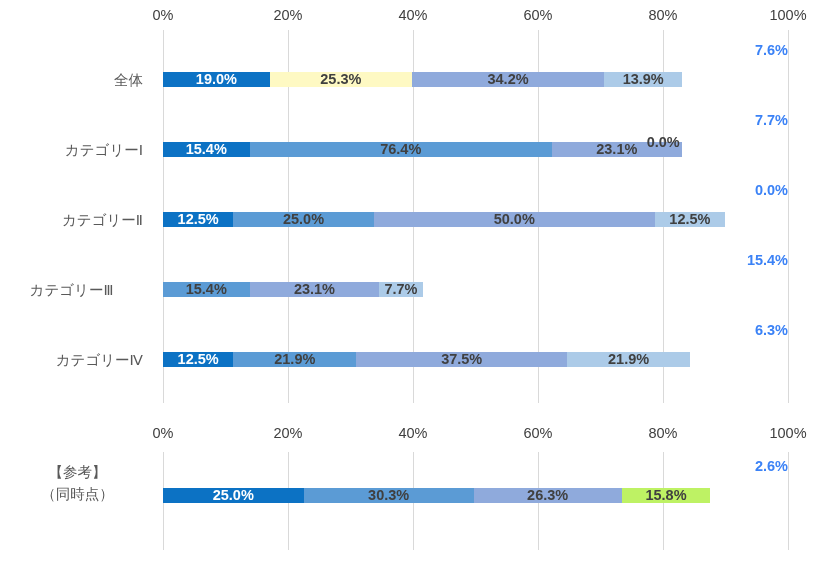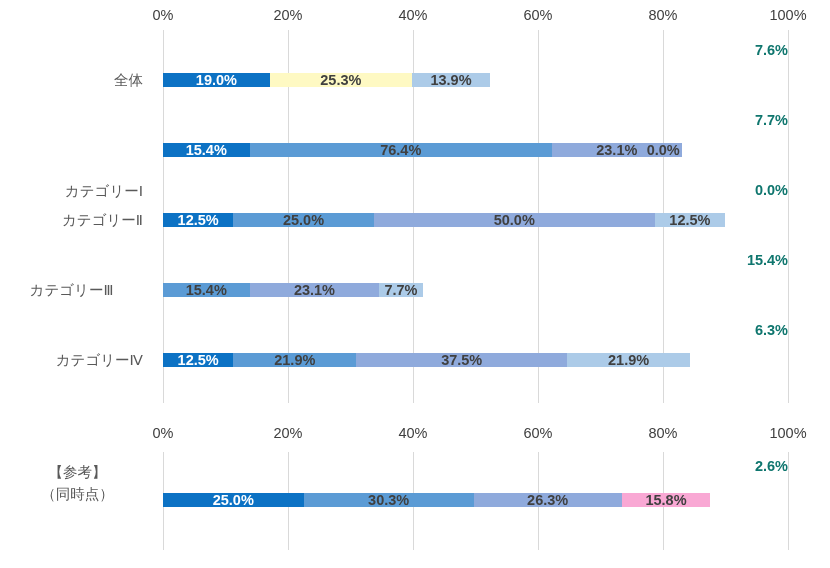"7.6%" .outside-label { color: #0f766e -> #3b82f6 }
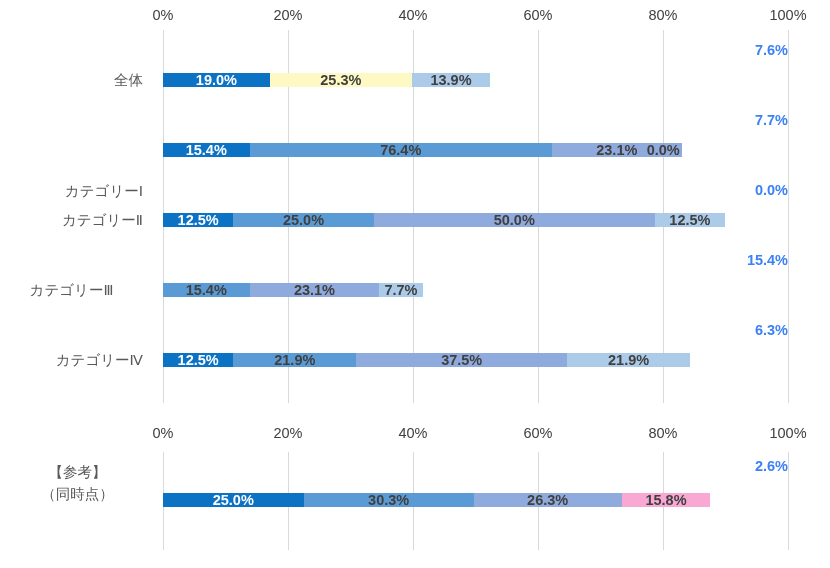"19.0%" .bar { align-items: center -> flex-start; margin-top: none -> 10px }
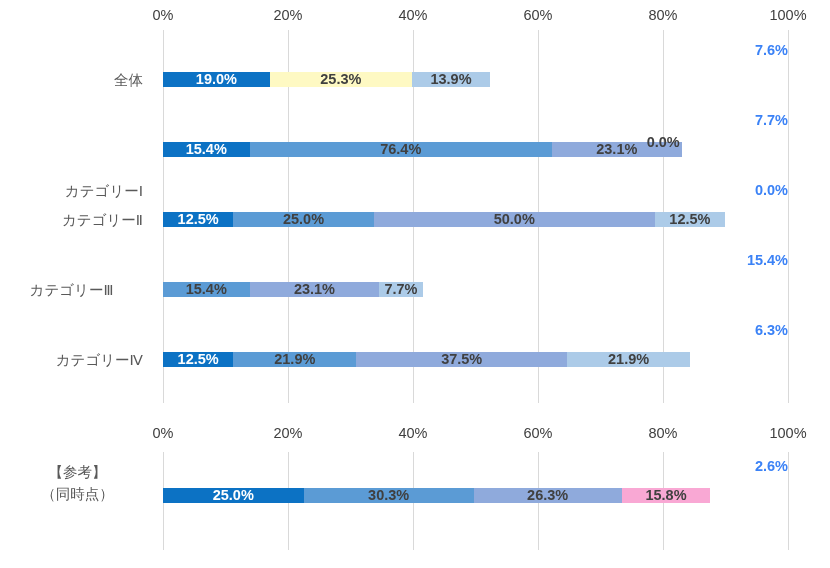"34.2%" div.seg { html: none -> <div> <span>34.2%</span> </div> }
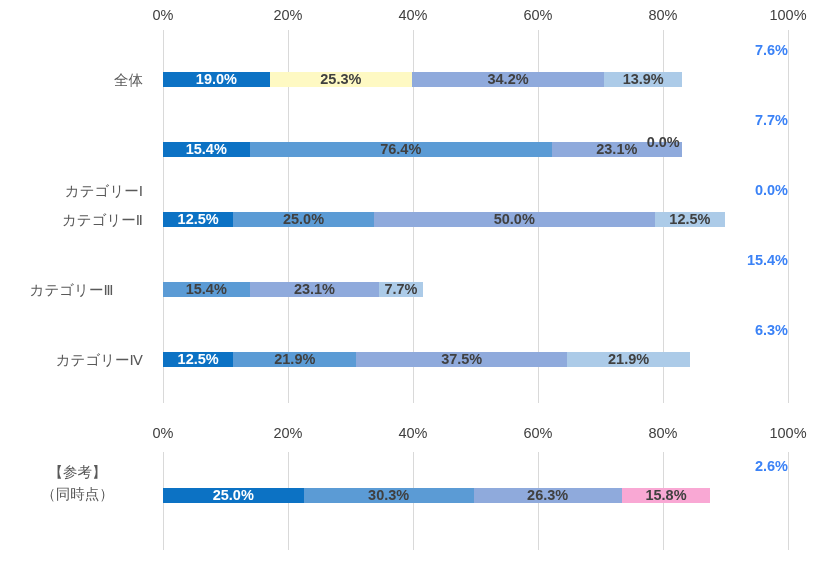"カテゴリーⅠ" div.row-label { margin-top: 41px -> none }
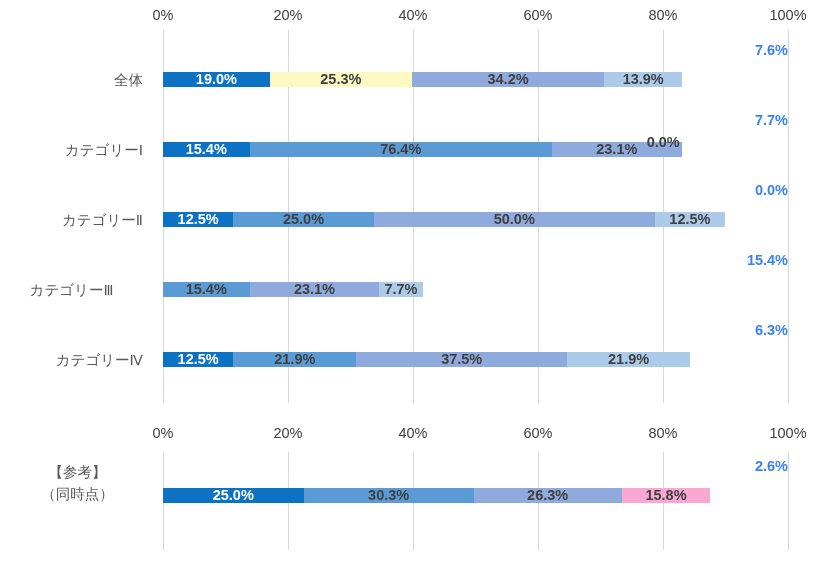"15.8%" div.seg { background: #f9a8d4 -> #bef264 }
